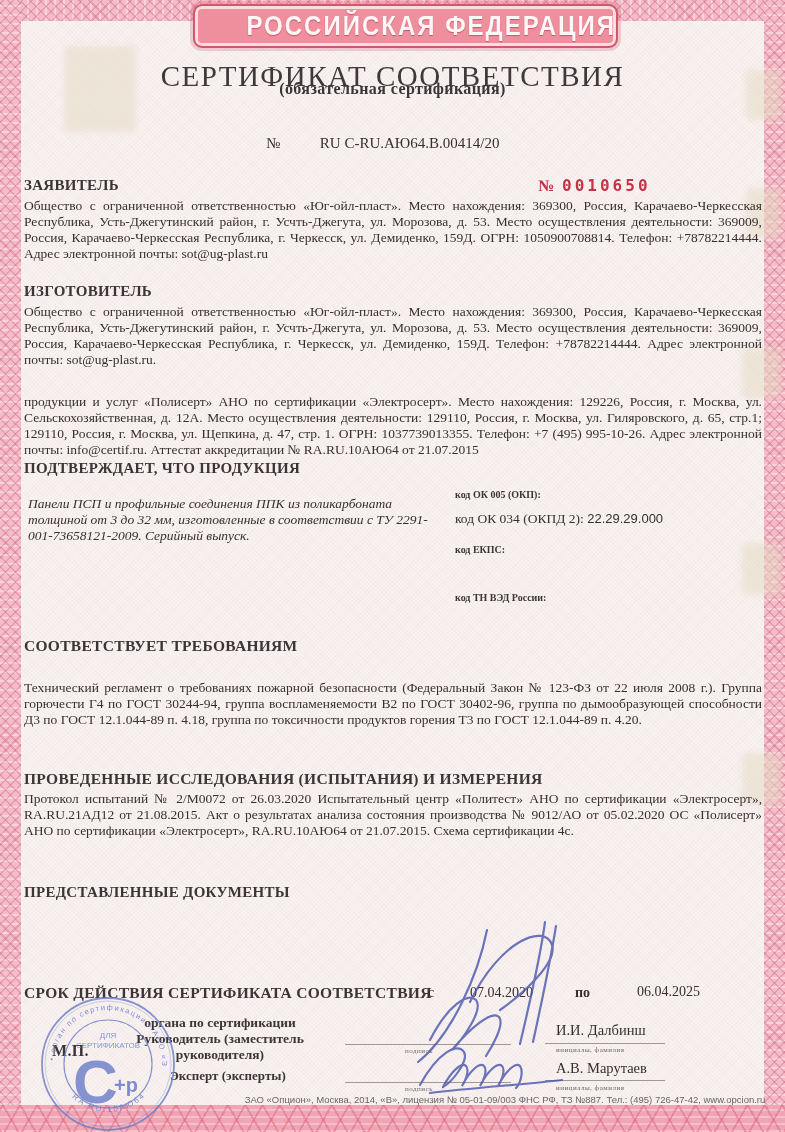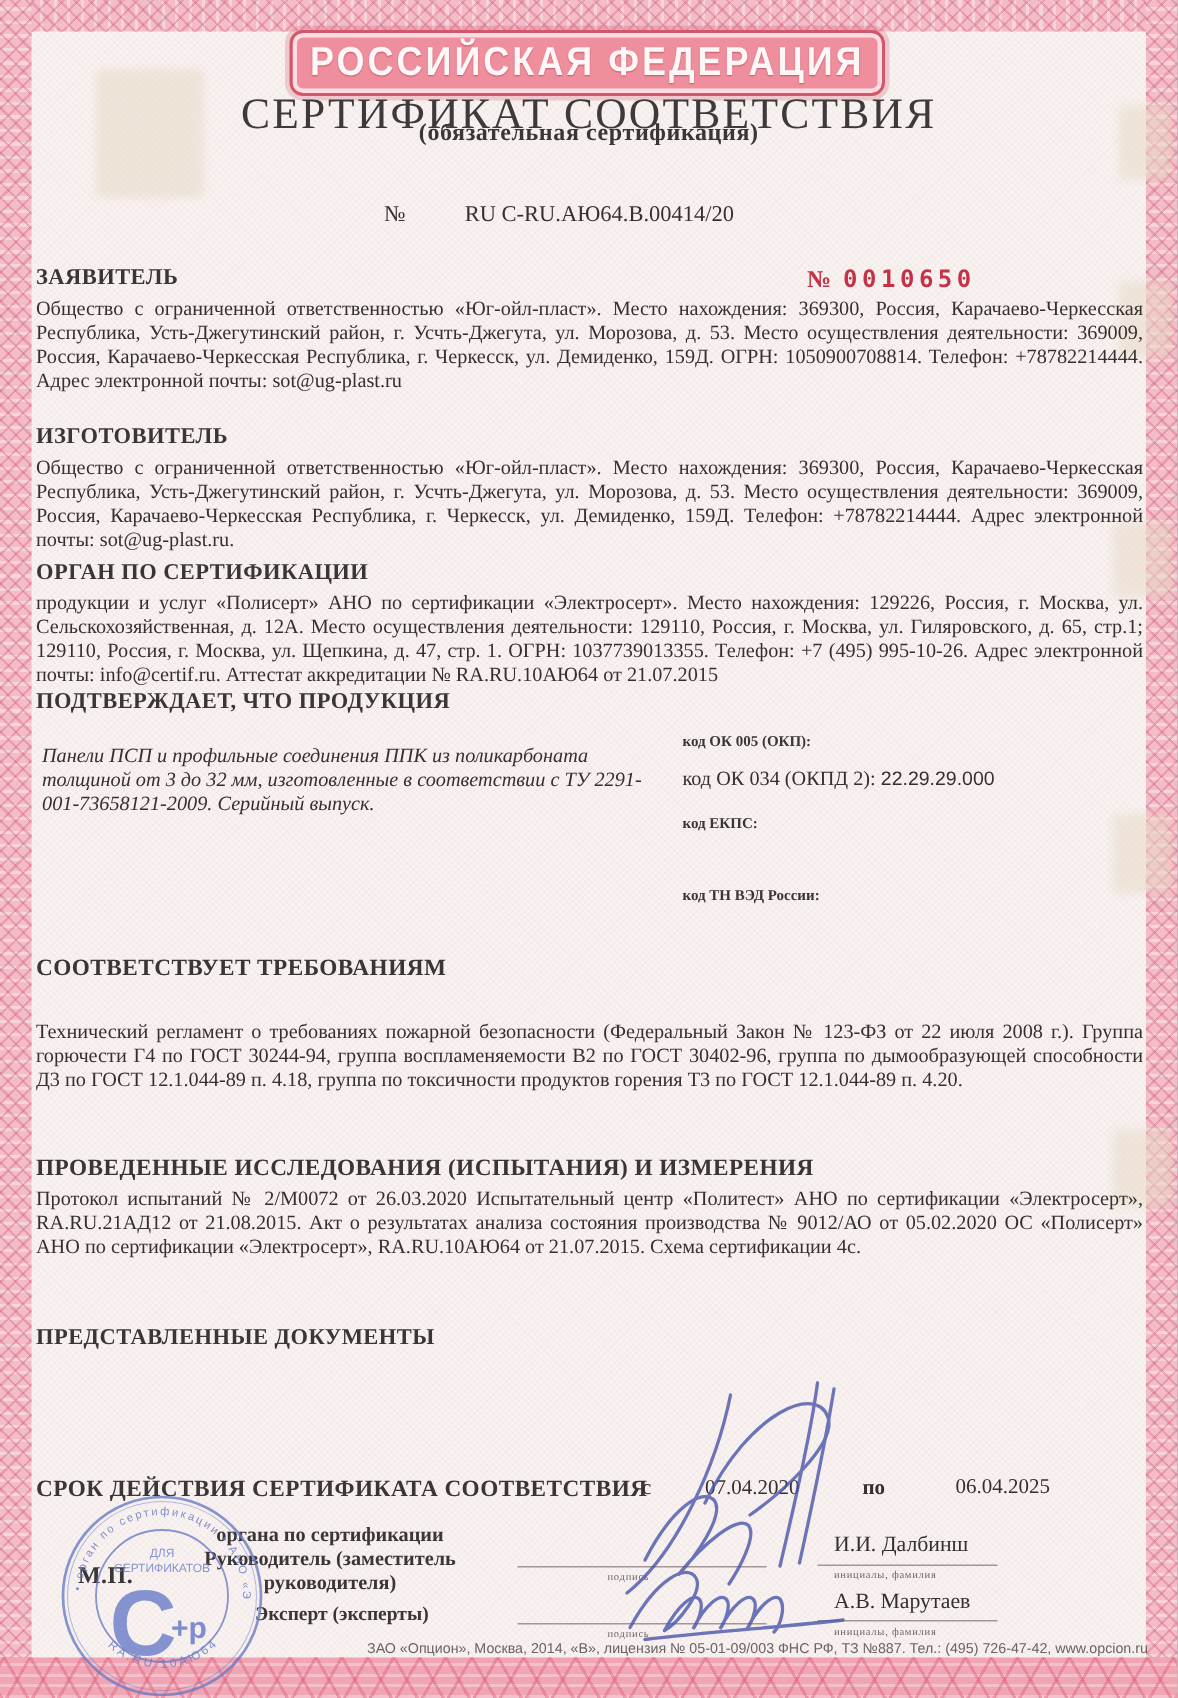"РОССИЙСКАЯ ФЕДЕРАЦИЯ" .banner { justify-content: center -> flex-end; padding-left: none -> 28px; top: 20px -> 4px }
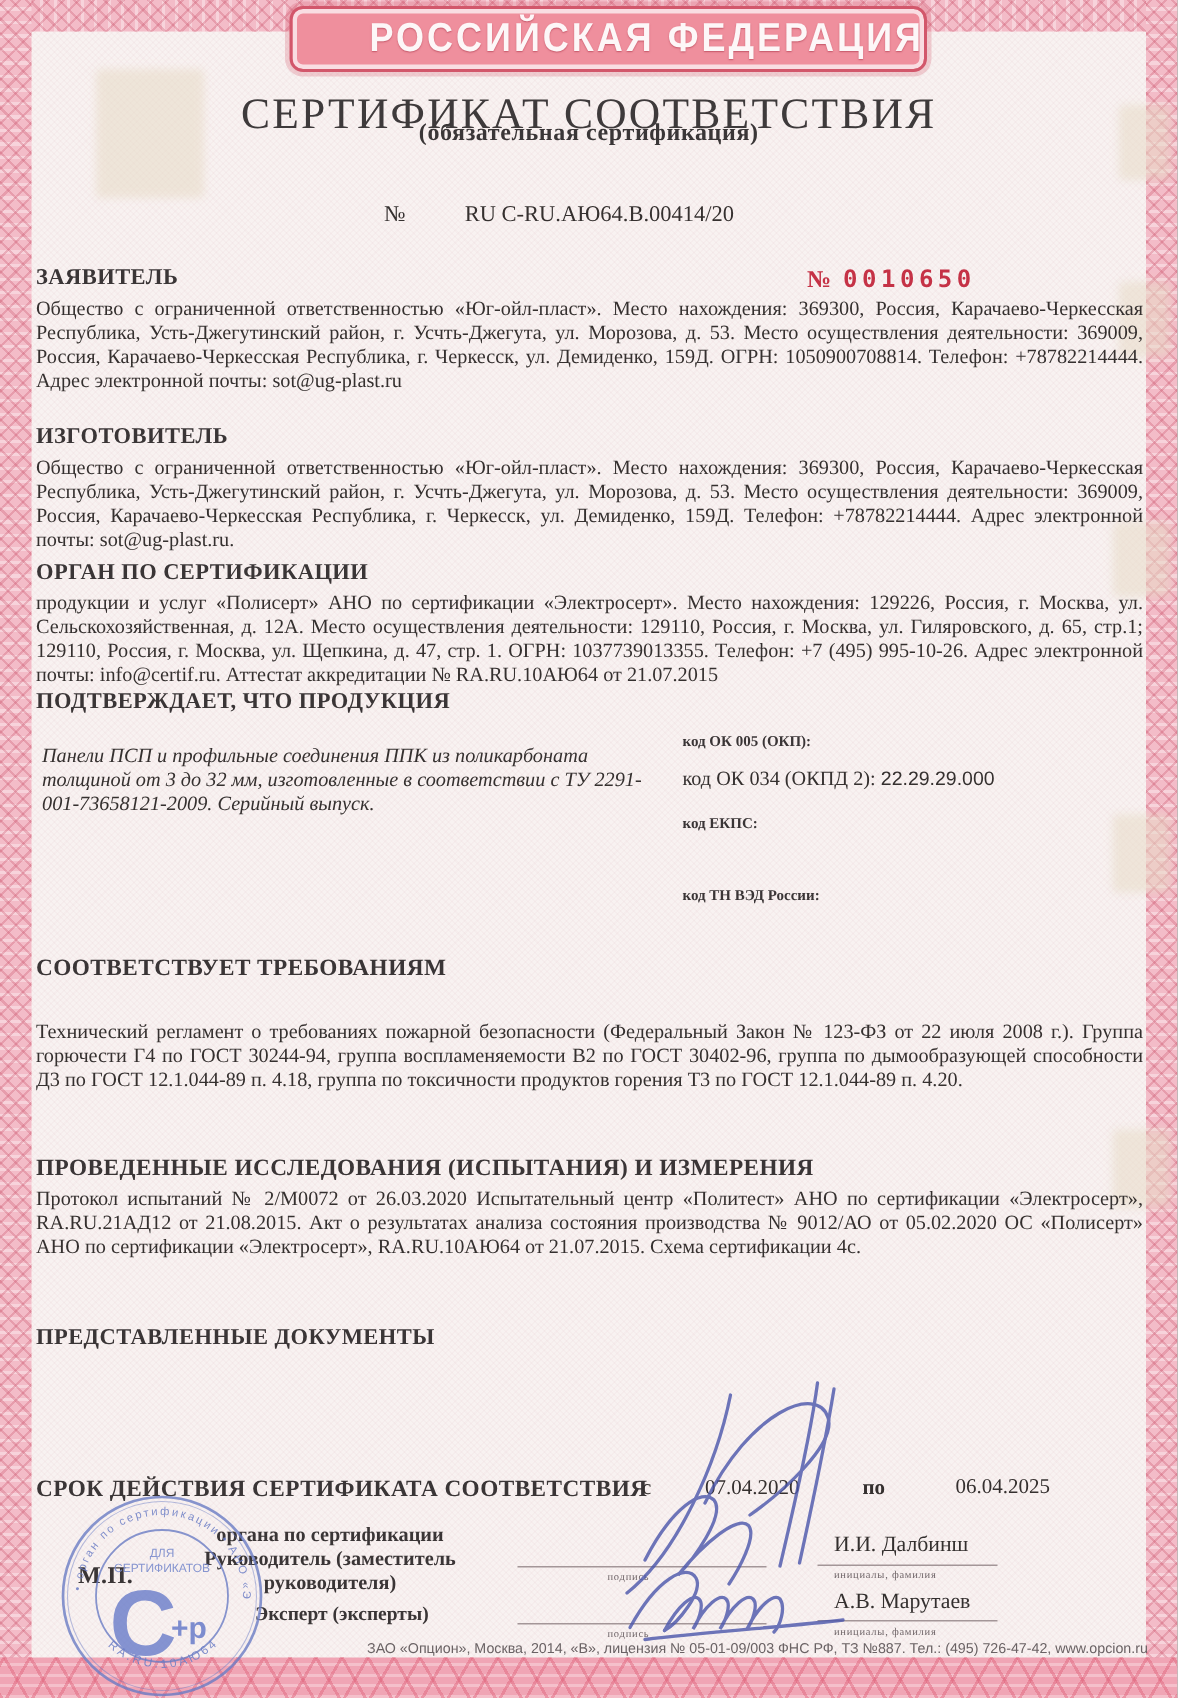"№ RU C-RU.АЮ64.В.00414/20" div.abs { left: 256px -> 266px }
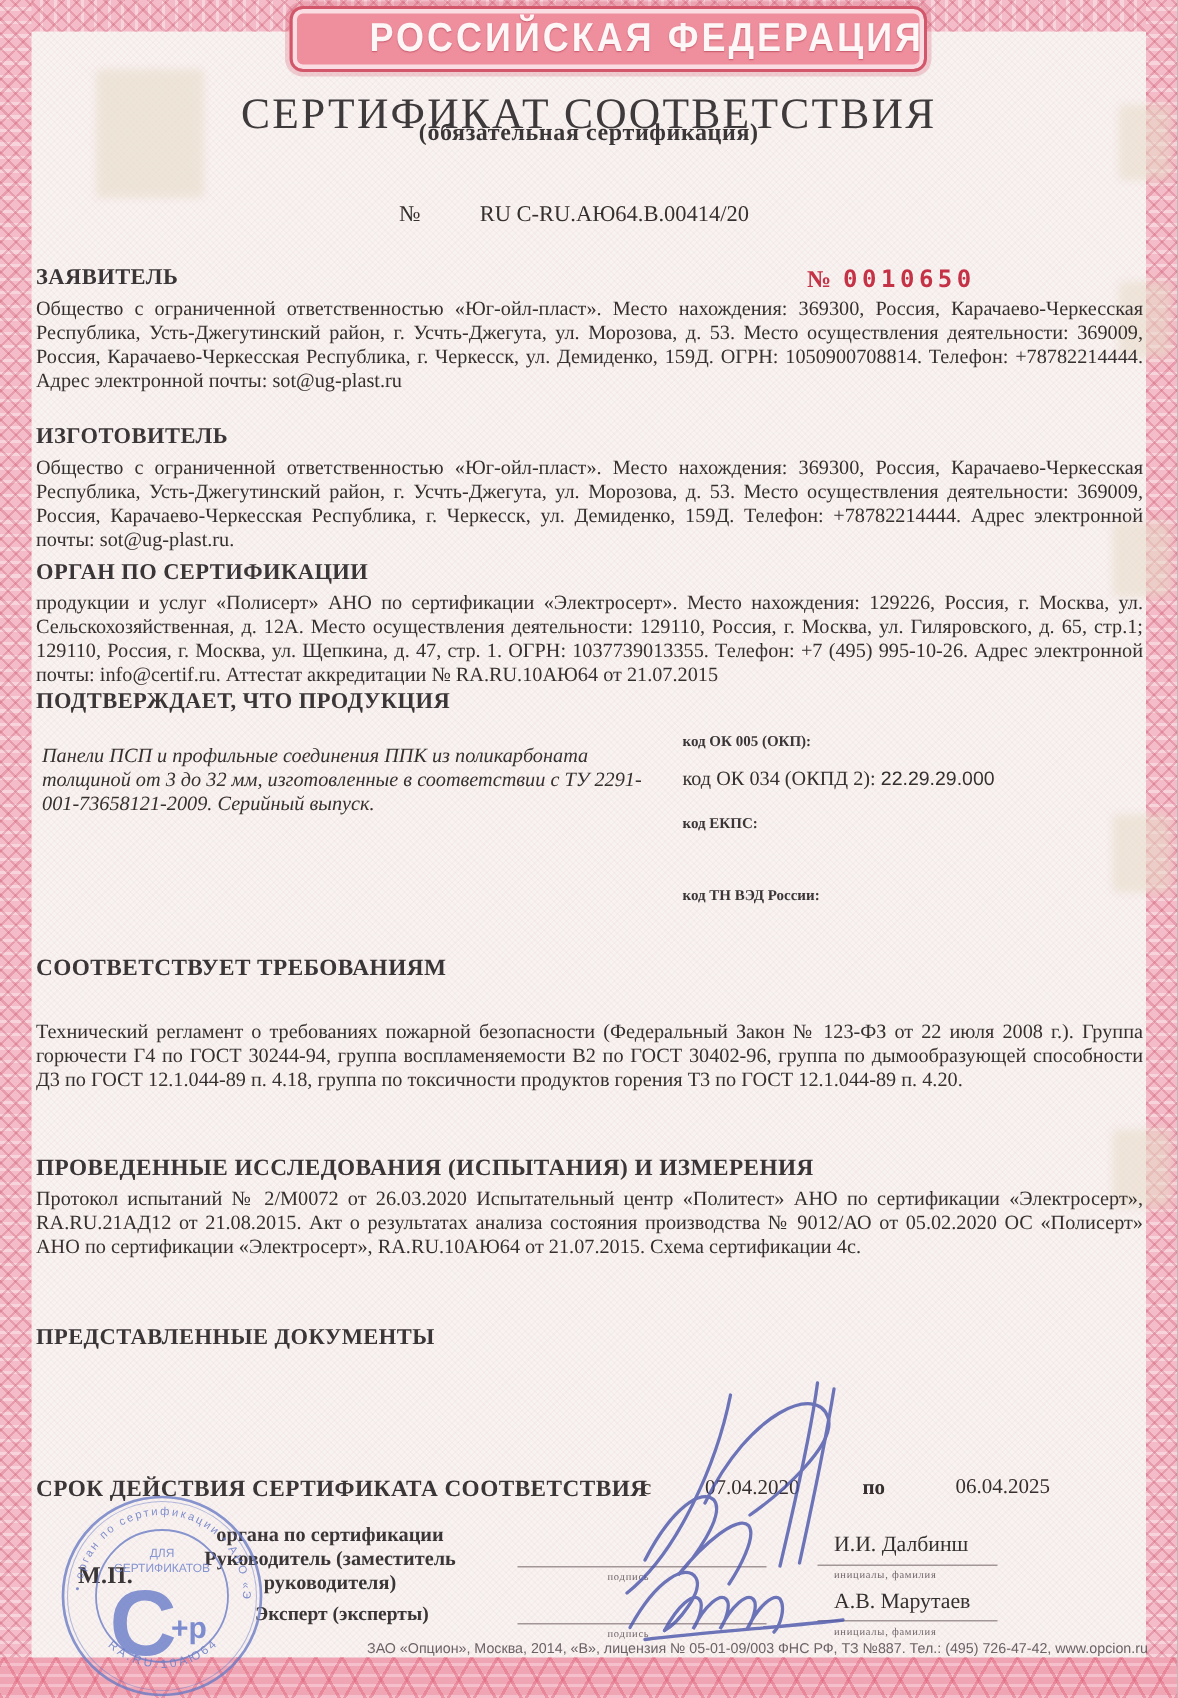"ОРГАН ПО СЕРТИФИКАЦИИ" div.abs { html: <div>ОРГАН ПО СЕРТИФИКАЦИИ</div> -> none }
